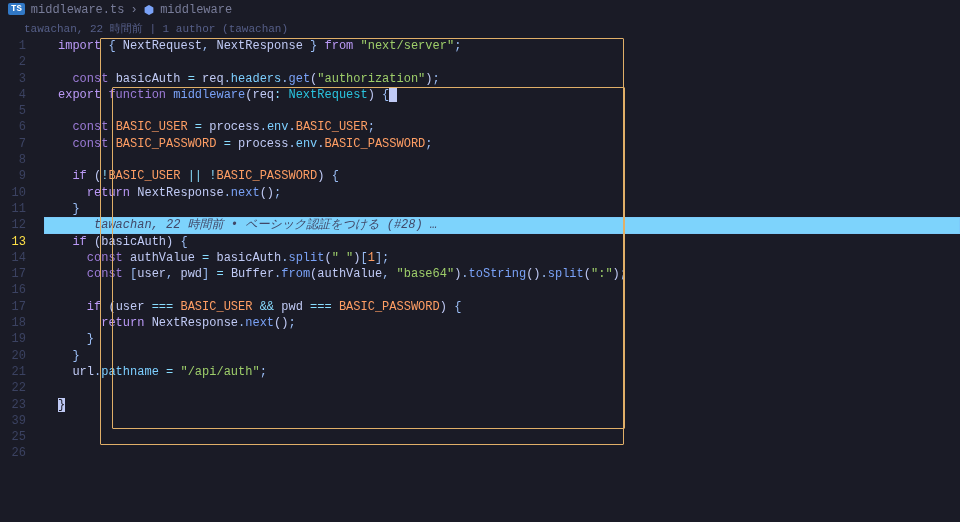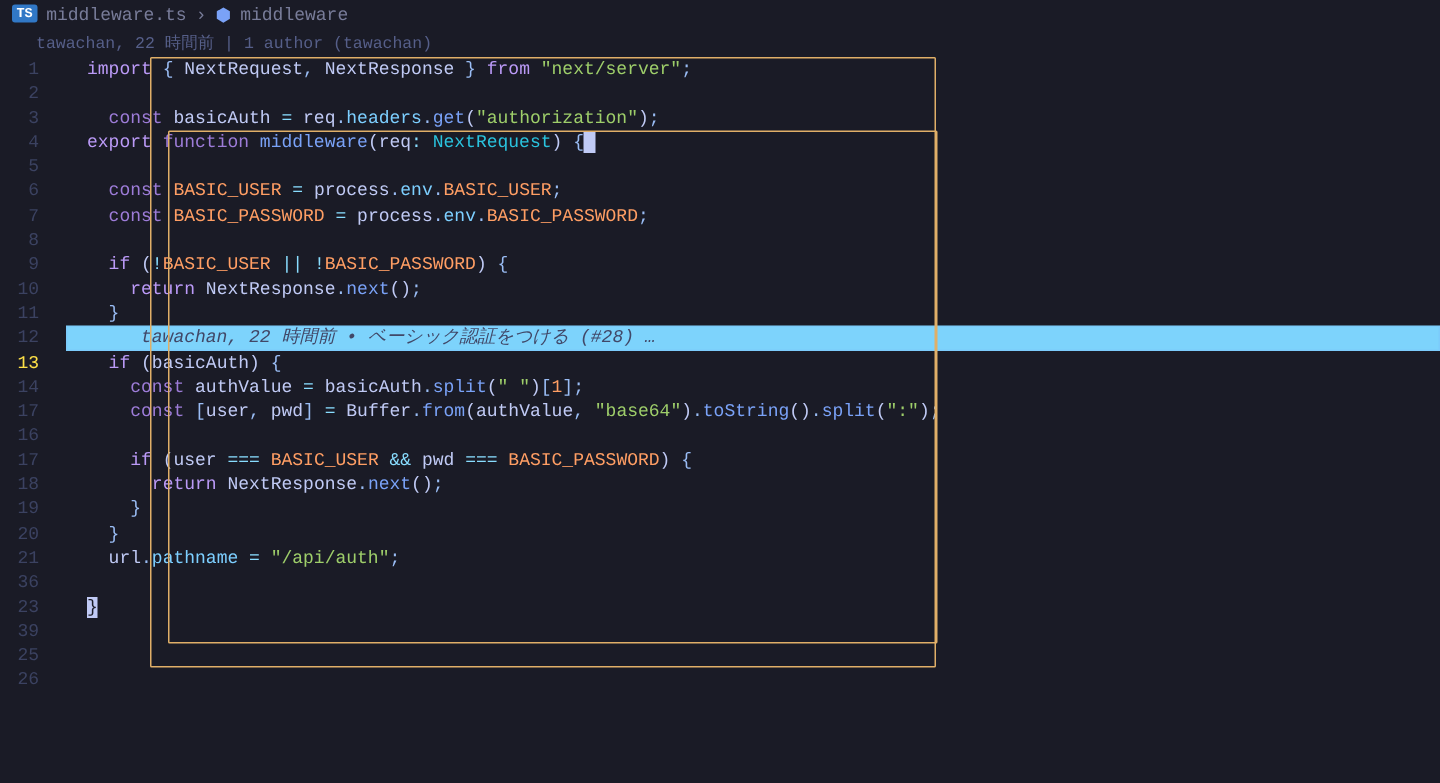"36" div { text: 36 -> 22 }
